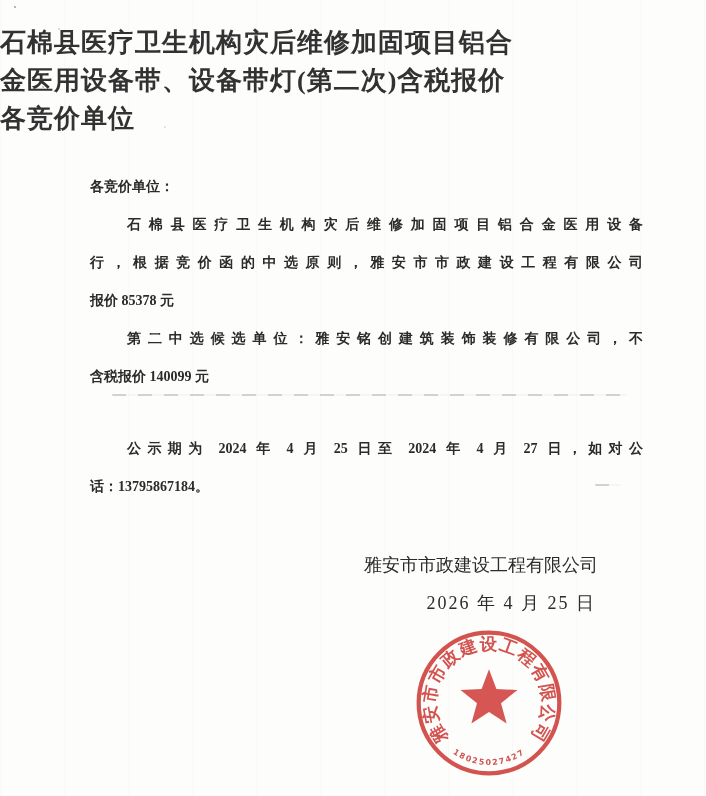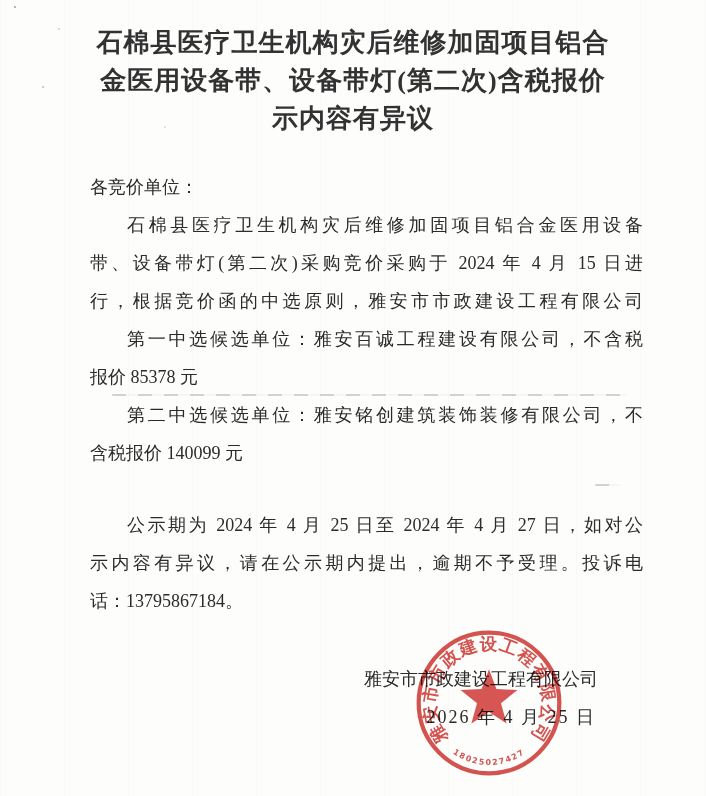"石棉县医疗卫生机构灾后维修加固项目铝合" .title { text-align: center -> left }
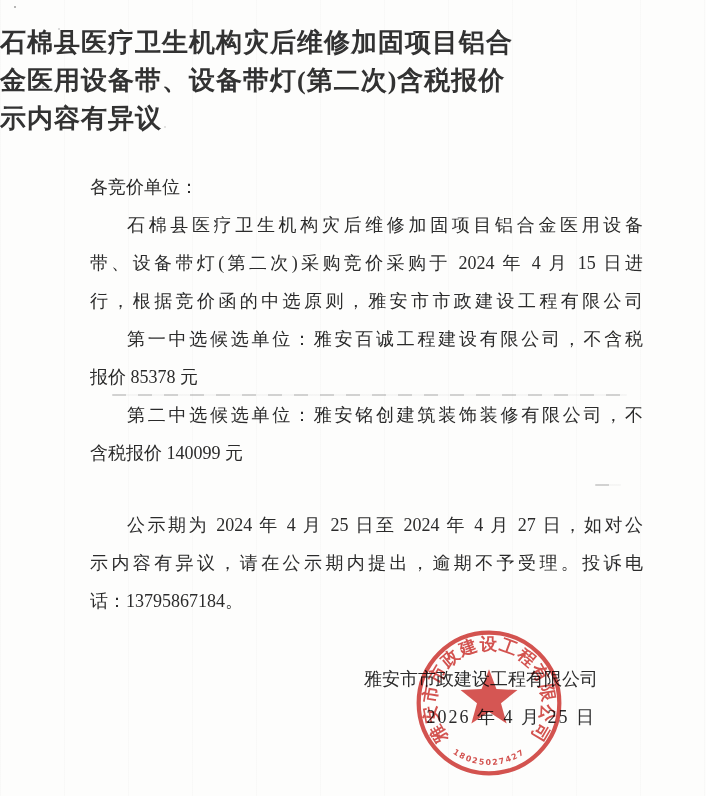"示内容有异议" div.line { text: 示内容有异议 -> 各竞价单位 }
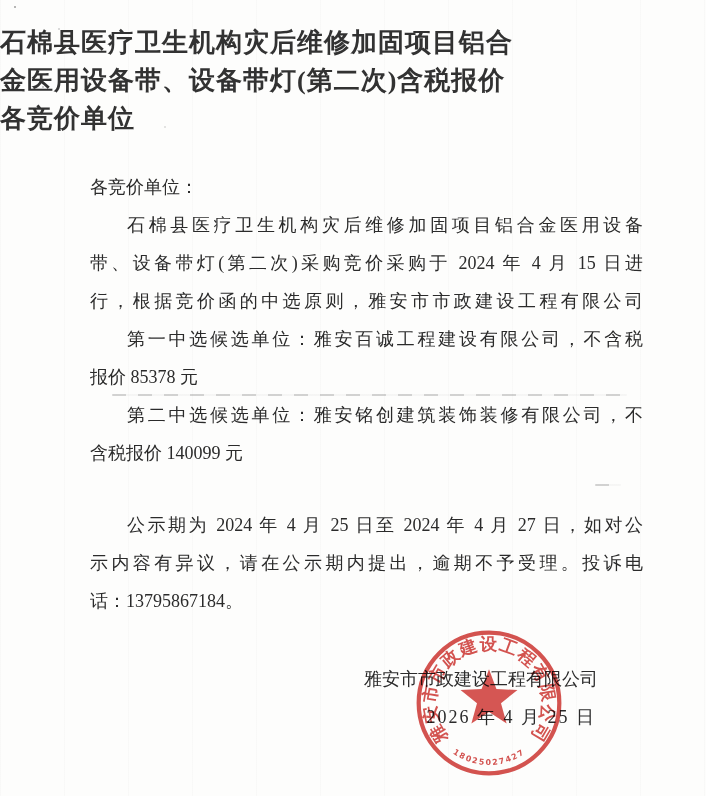"各竞价单位：" .body { font-size: 18px -> 14px; font-weight: none -> bold }
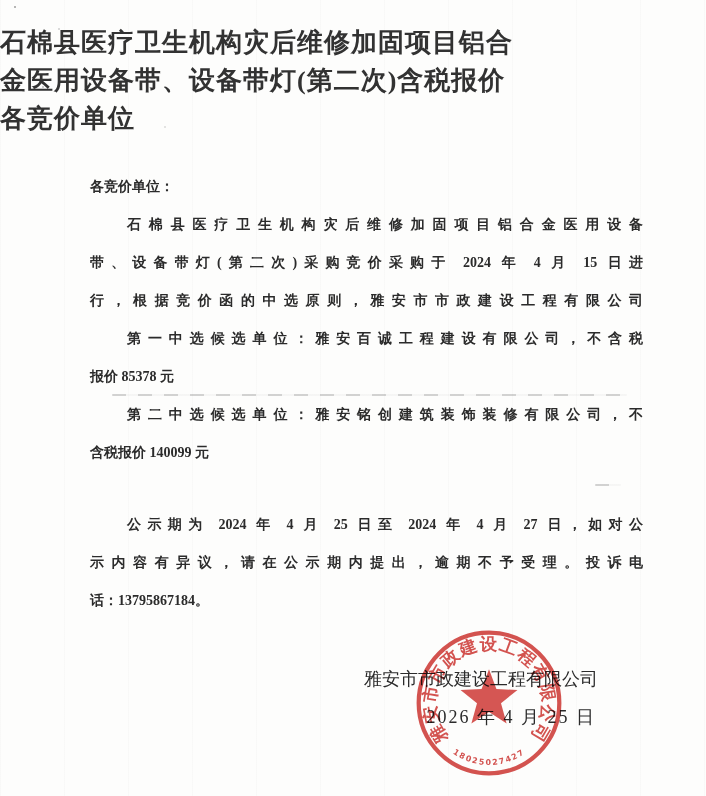"带、设备带灯(第二次)采购竞价采购于 2024 年 4 月" div.line { html: <div>带、设备带灯(第二次)采购竞价采购于 2024 年 4 月 15 日进</div> -> none }
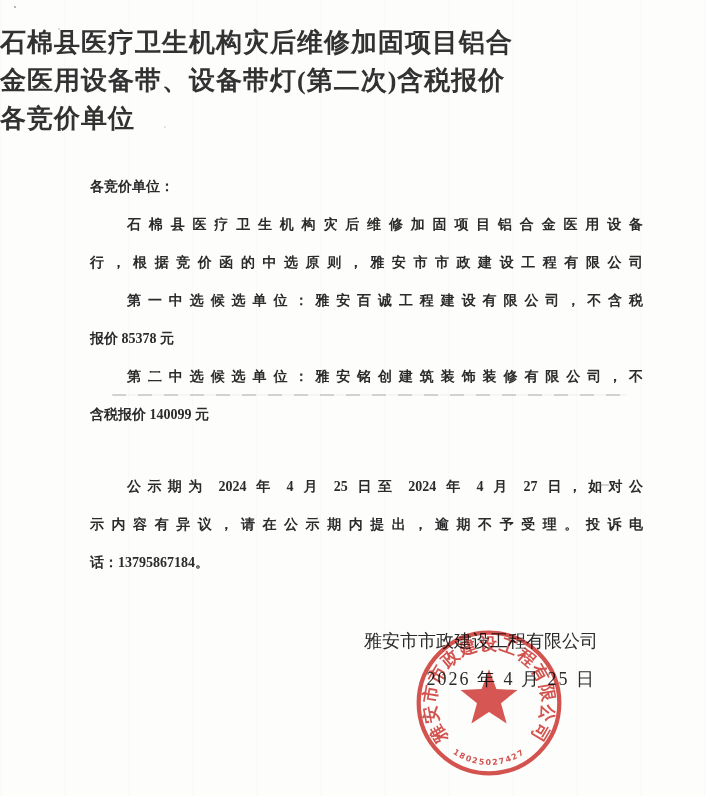"第一中选候选单位：雅安百诚工程建设有限公司，不含税" div.line { html: <div>第一中选候选单位：雅安百诚工程建设有限公司，不含税</div> -> none }
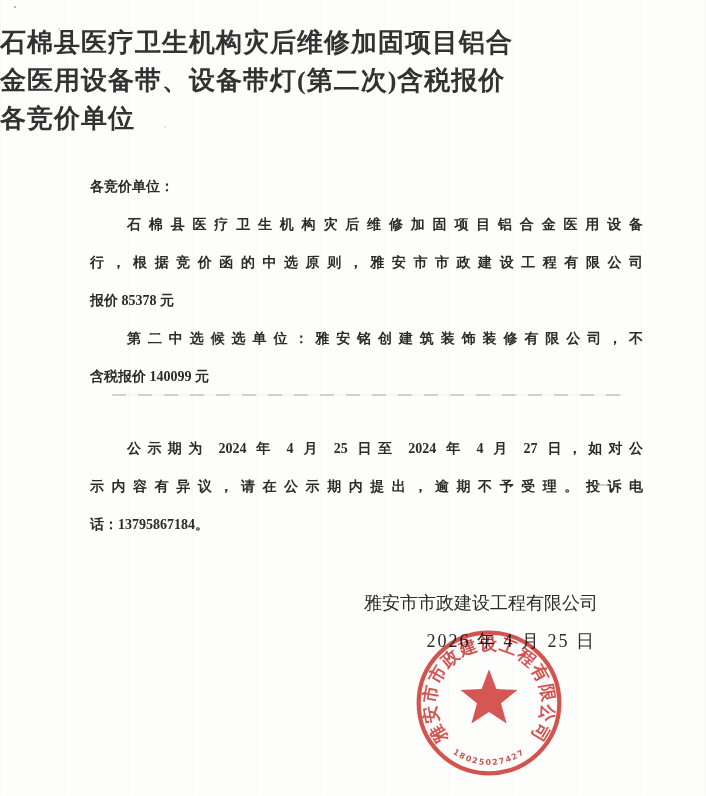"示内容有异议，请在公示期内提出，逾期不予受理。投诉电" div.line { html: <div>示内容有异议，请在公示期内提出，逾期不予受理。投诉电</div> -> none }
